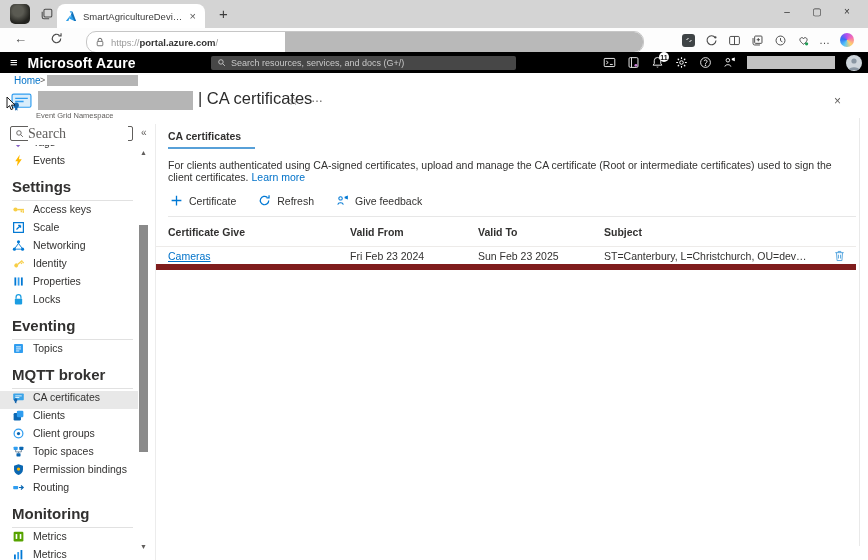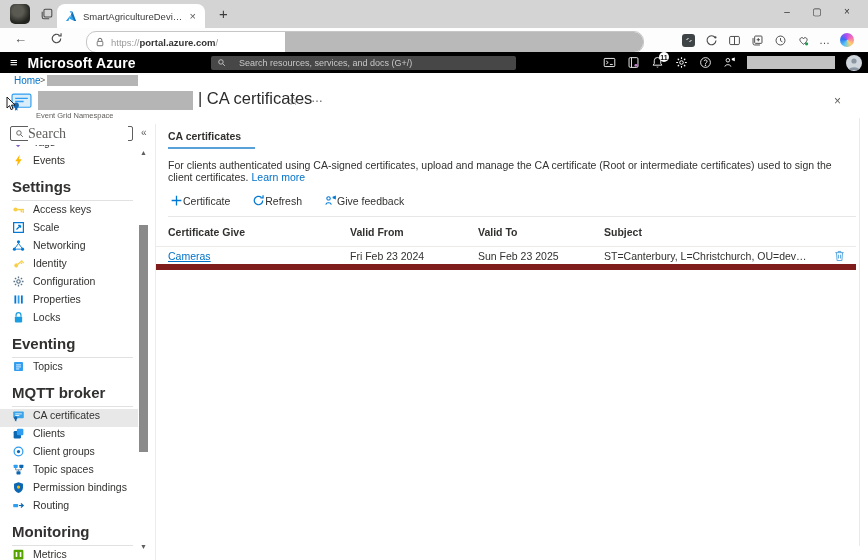"Search resources, services, and docs" .az-search { gap: 13px -> 5px }
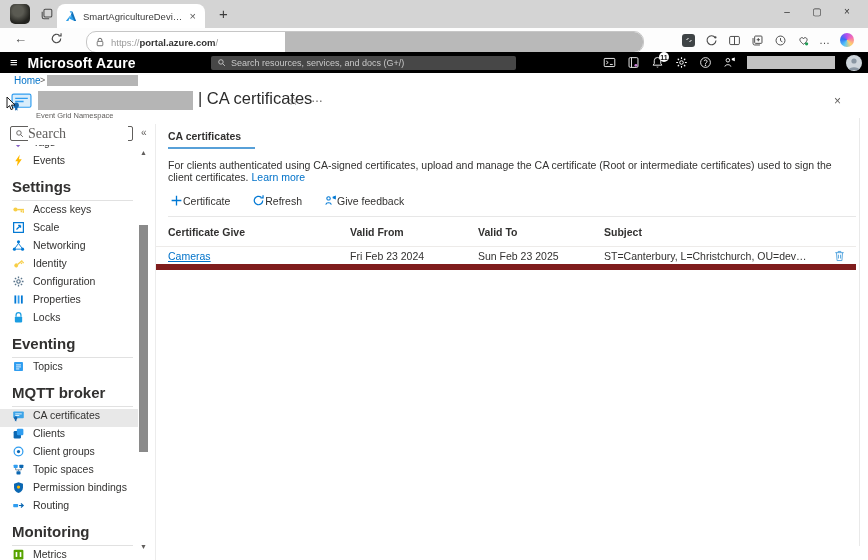"Certificate" .tbtn { gap: none -> 6px }
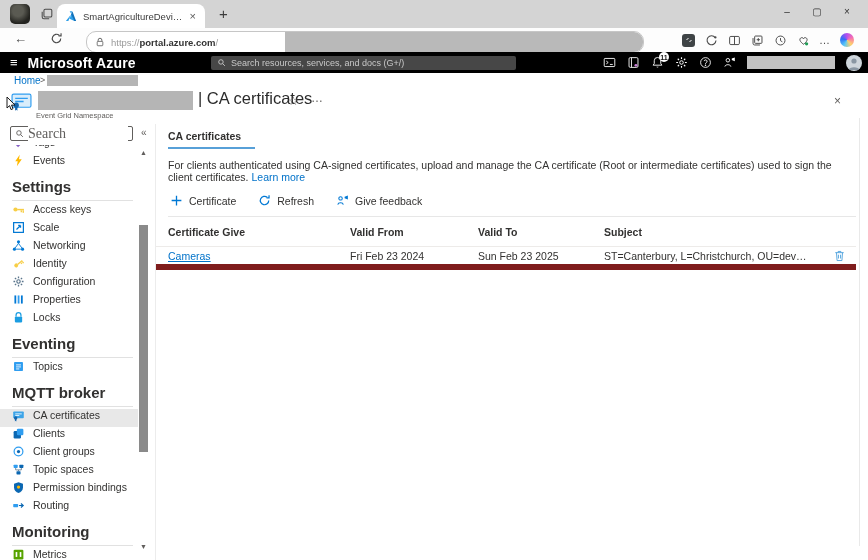"Configuration" div.nav-item { html: <div> <span> <svg> <circle></circle> <g> <path></path> </g> </svg> </span> <span>Configuration</span> </div> -> none }
